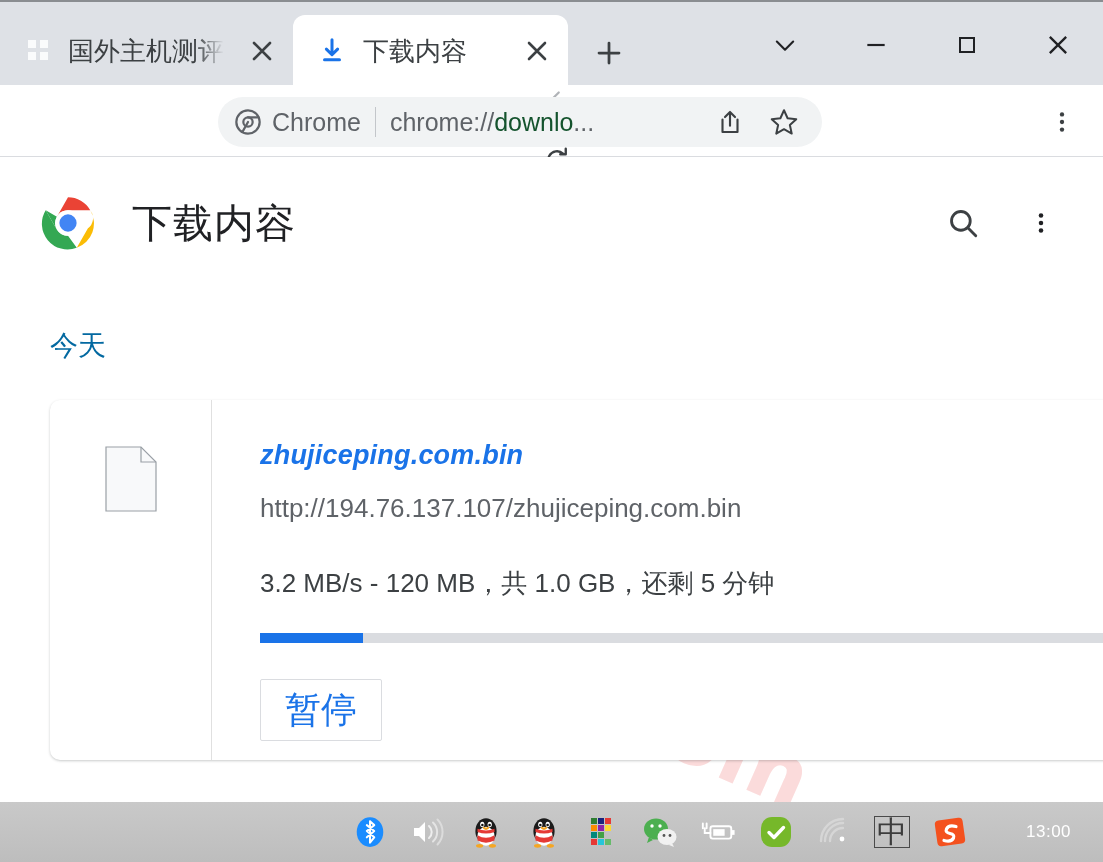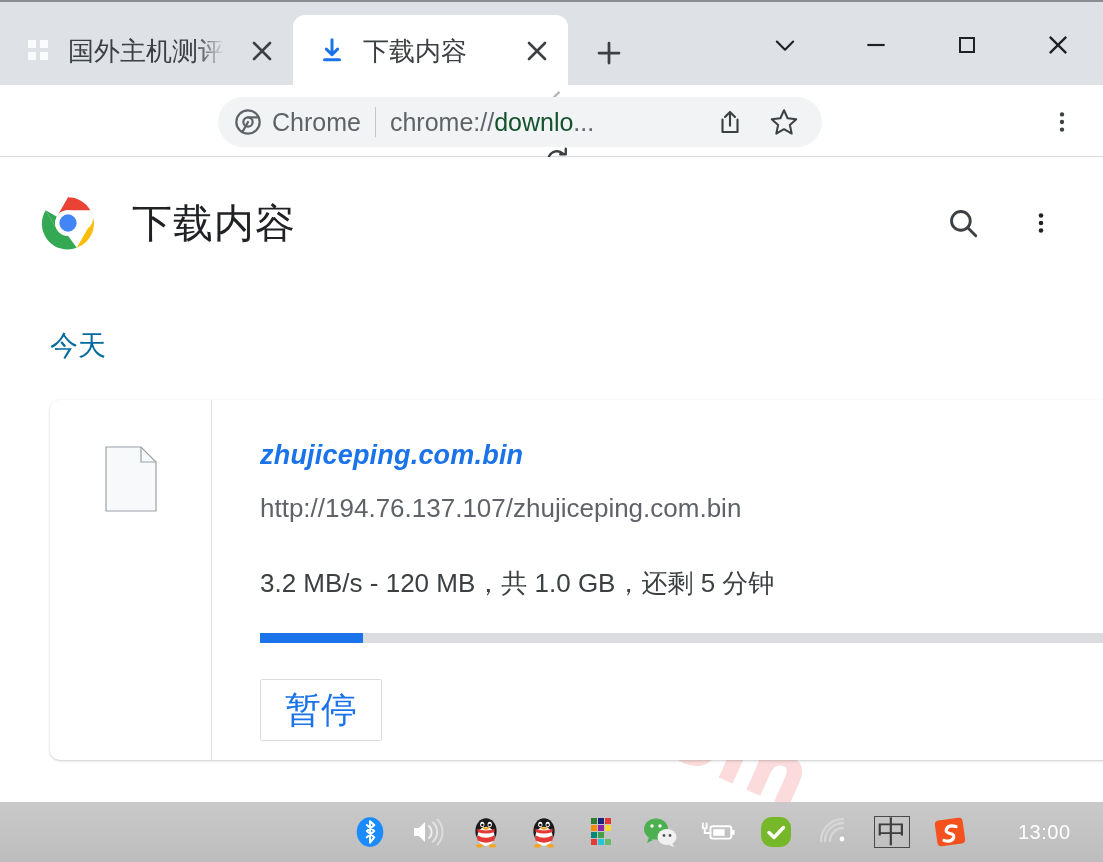"13:00" #tray-clock { font-size: 20px -> 17px; margin-left: 28px -> 36px }
